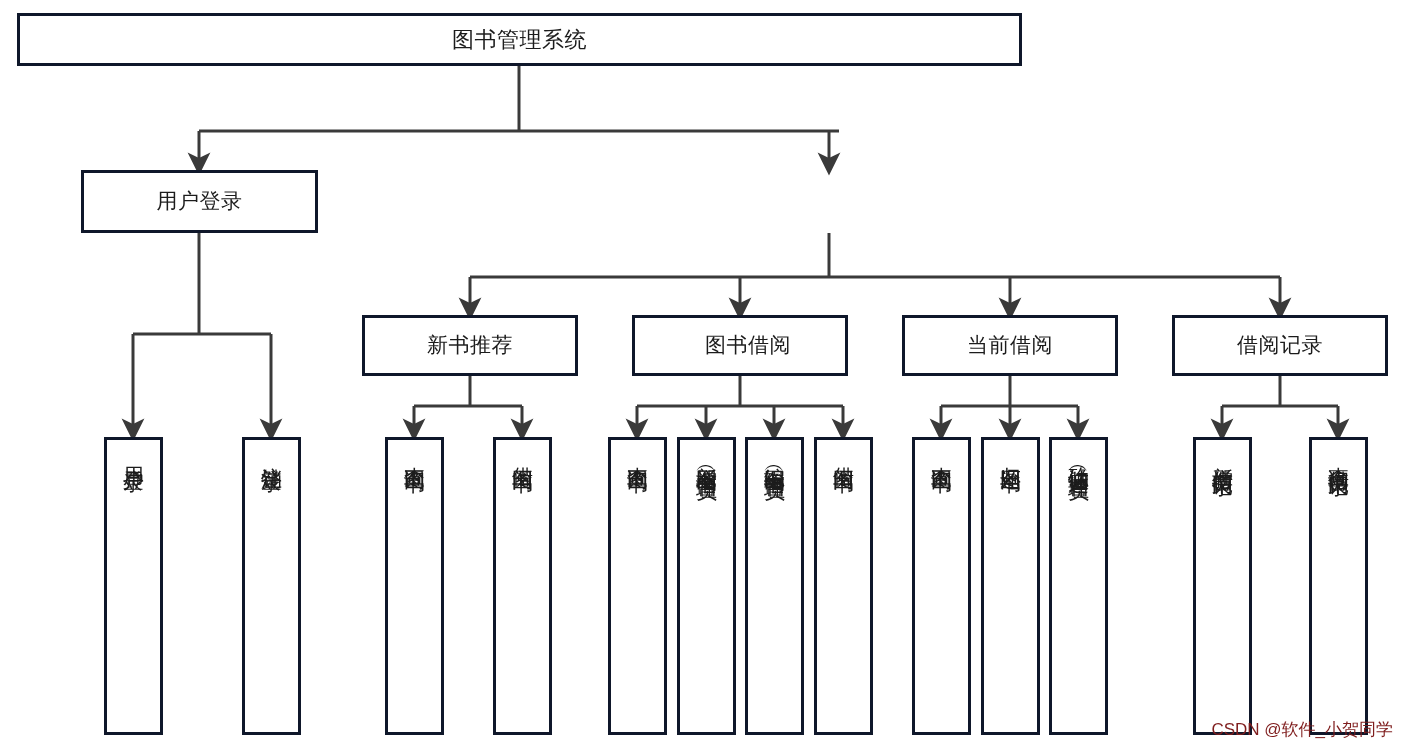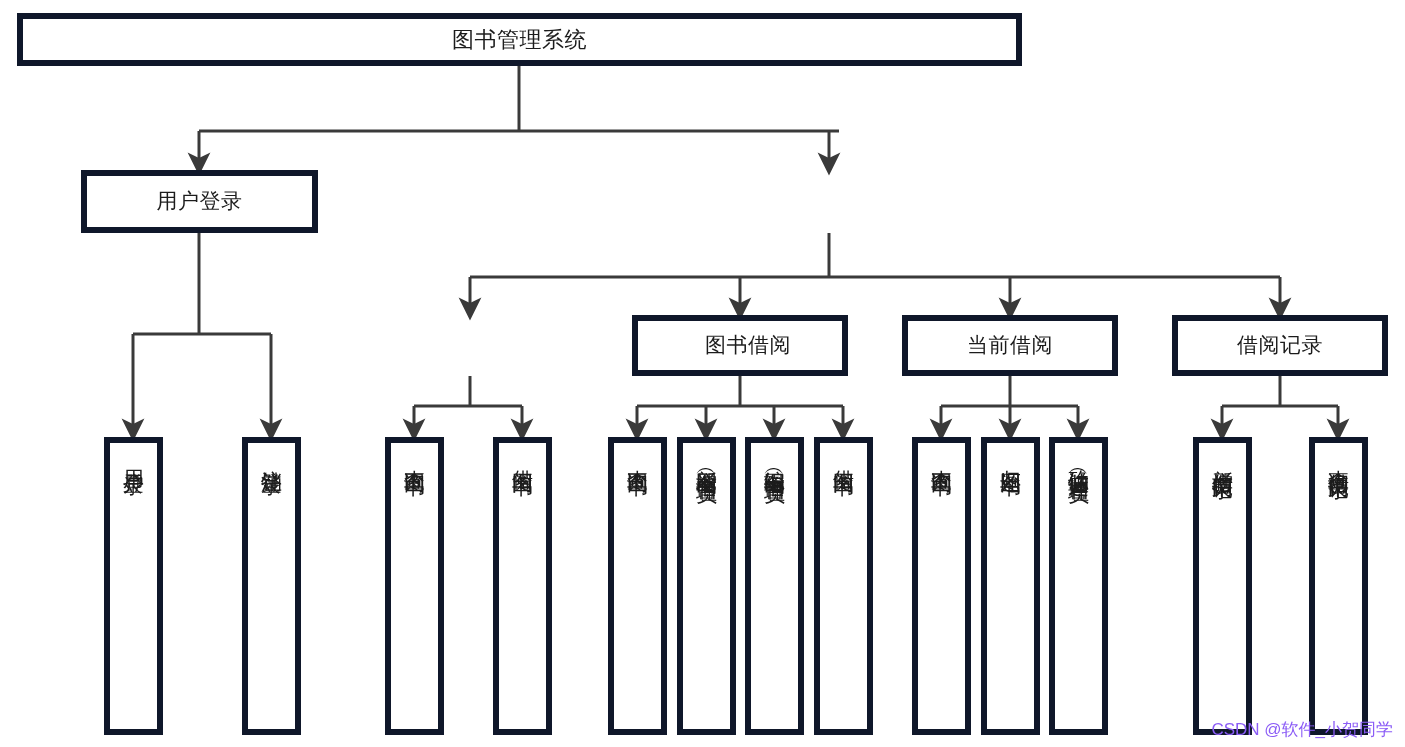"图书管理系统" .node { border: 6px solid #0f172a -> 3px solid #0f172a }
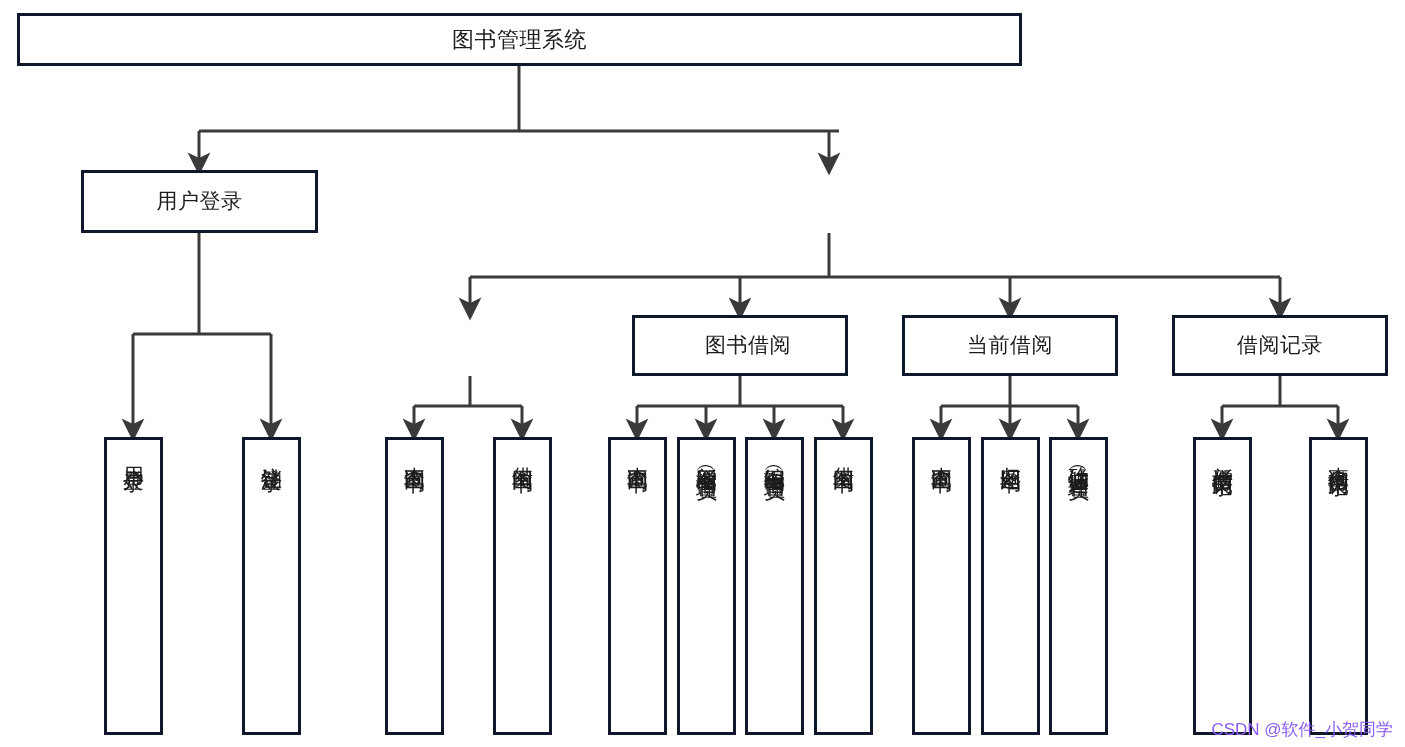"新书推荐" div.node { html: none -> <div> <span>新书推荐</span> </div> }
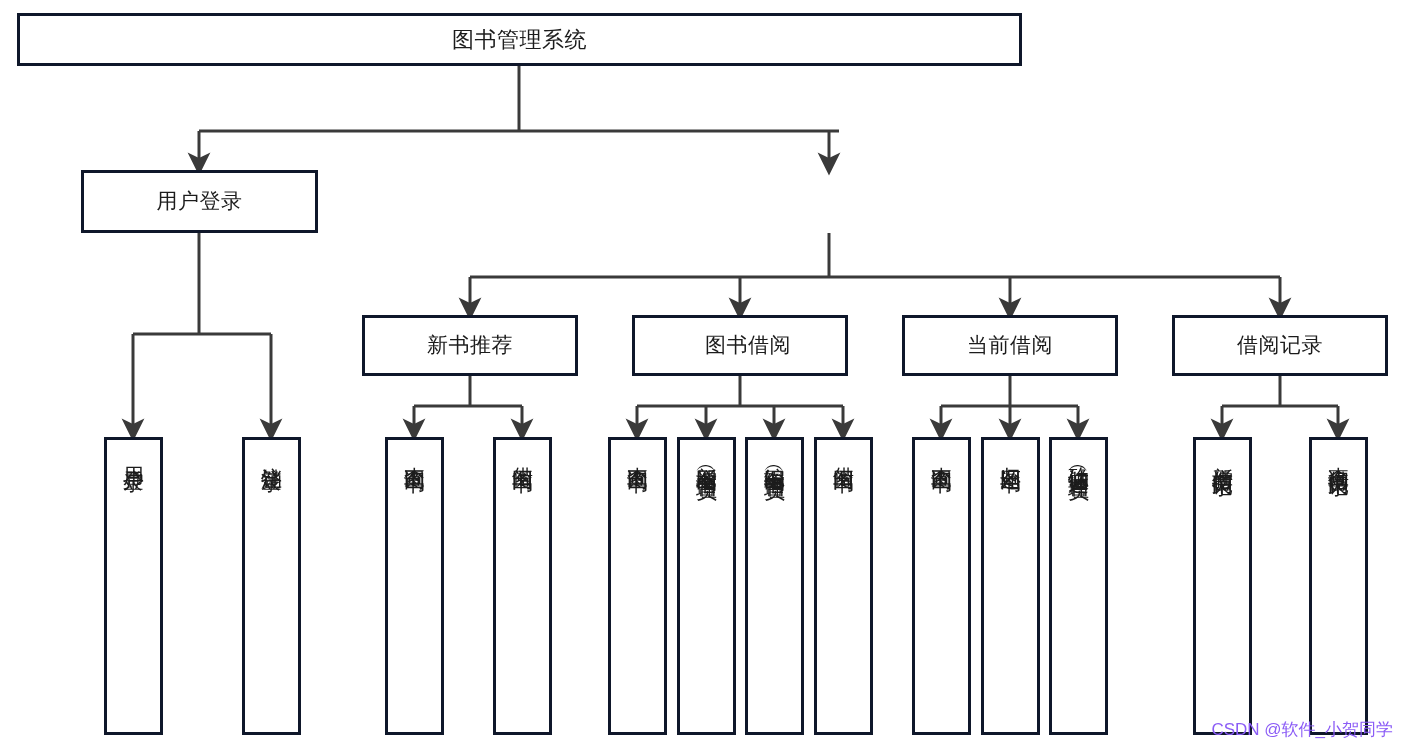"CSDN @软件_小贺同学" .watermark { color: #8b5cf6 -> #7f1d1d }
